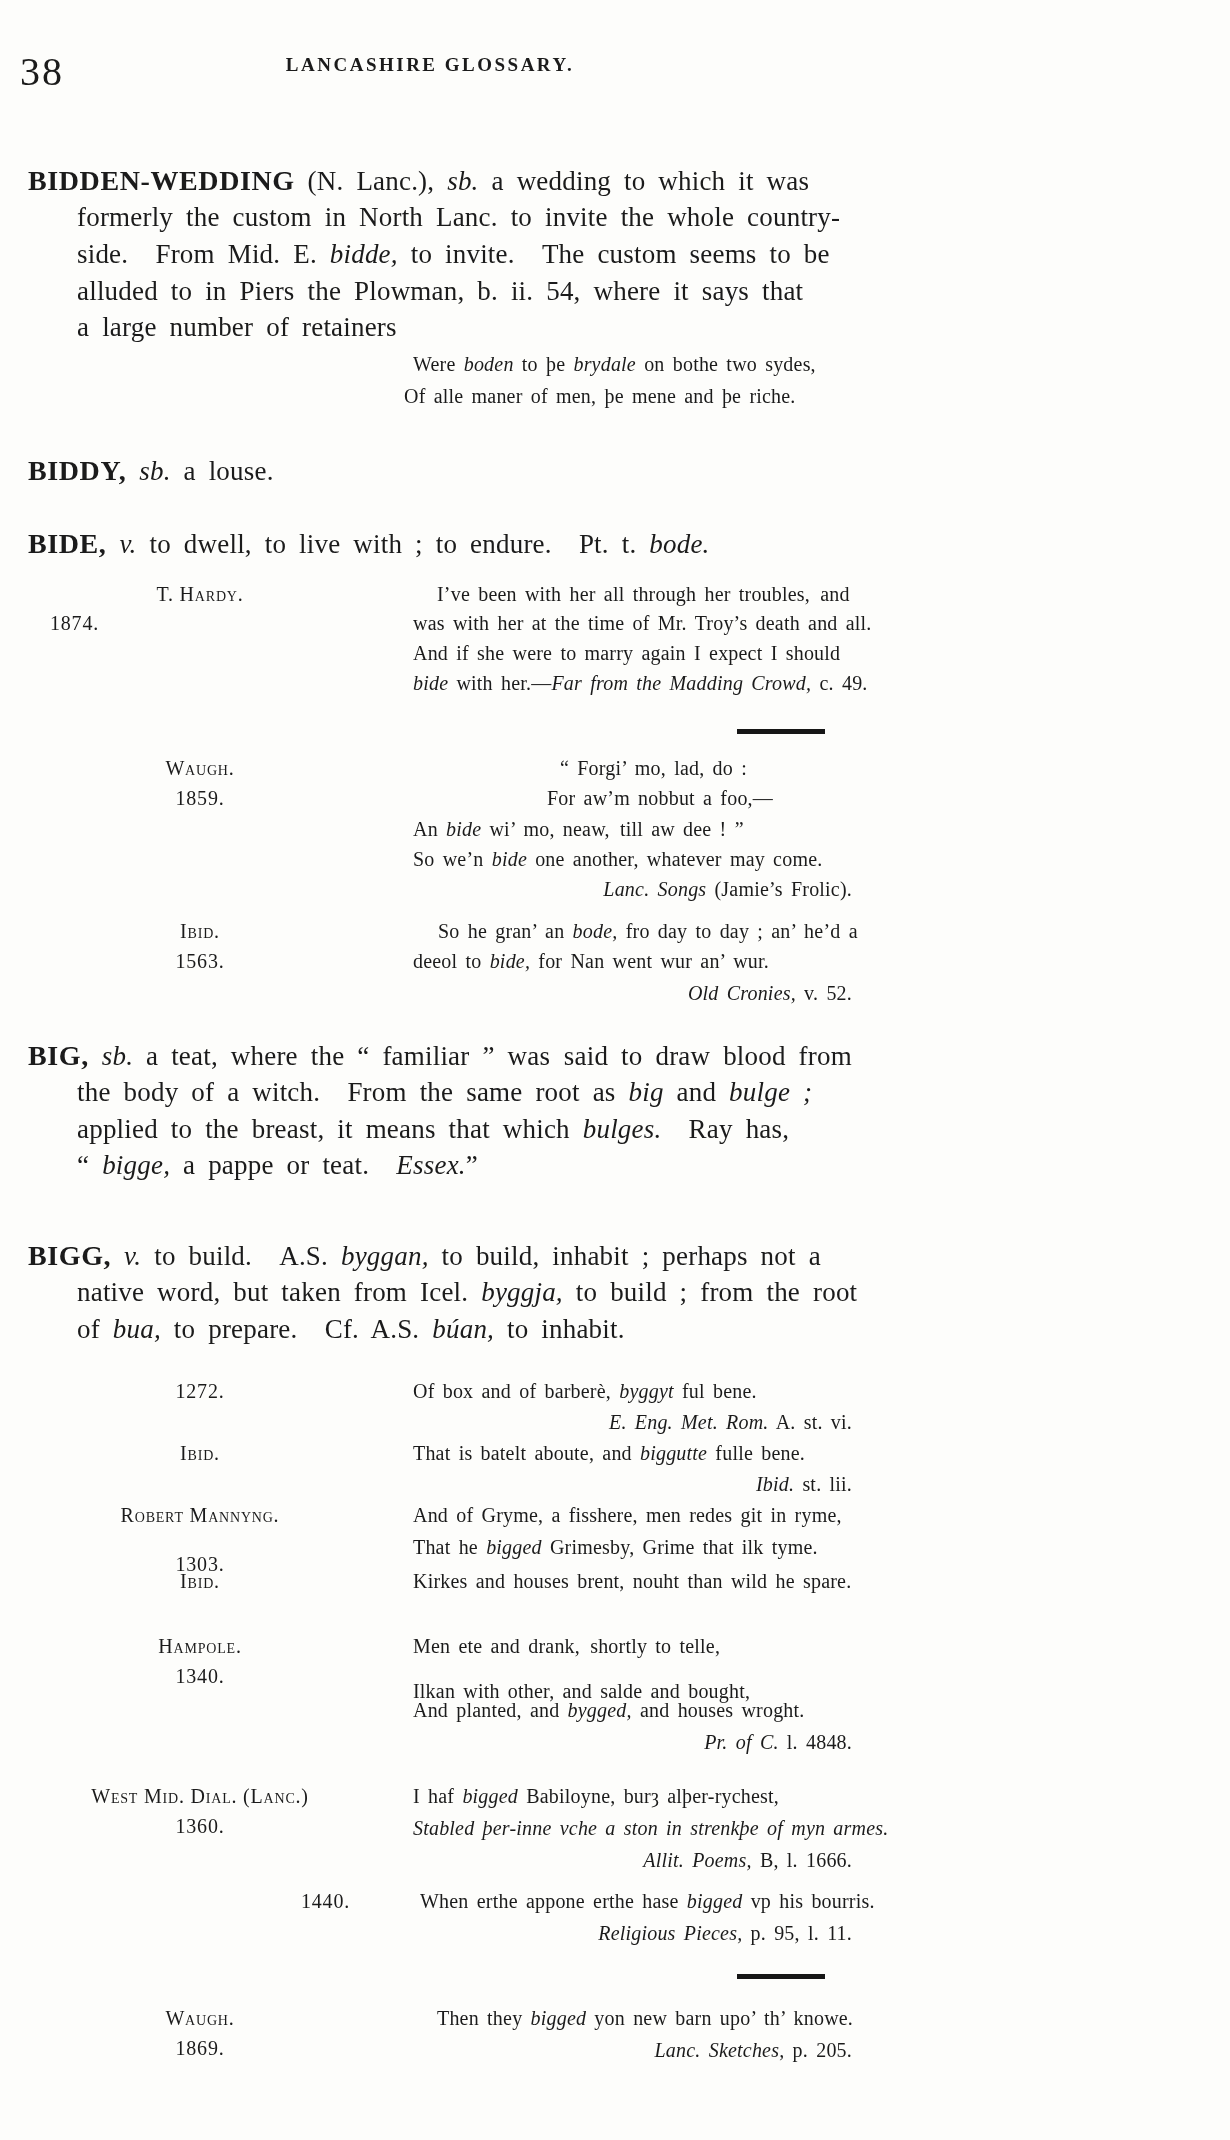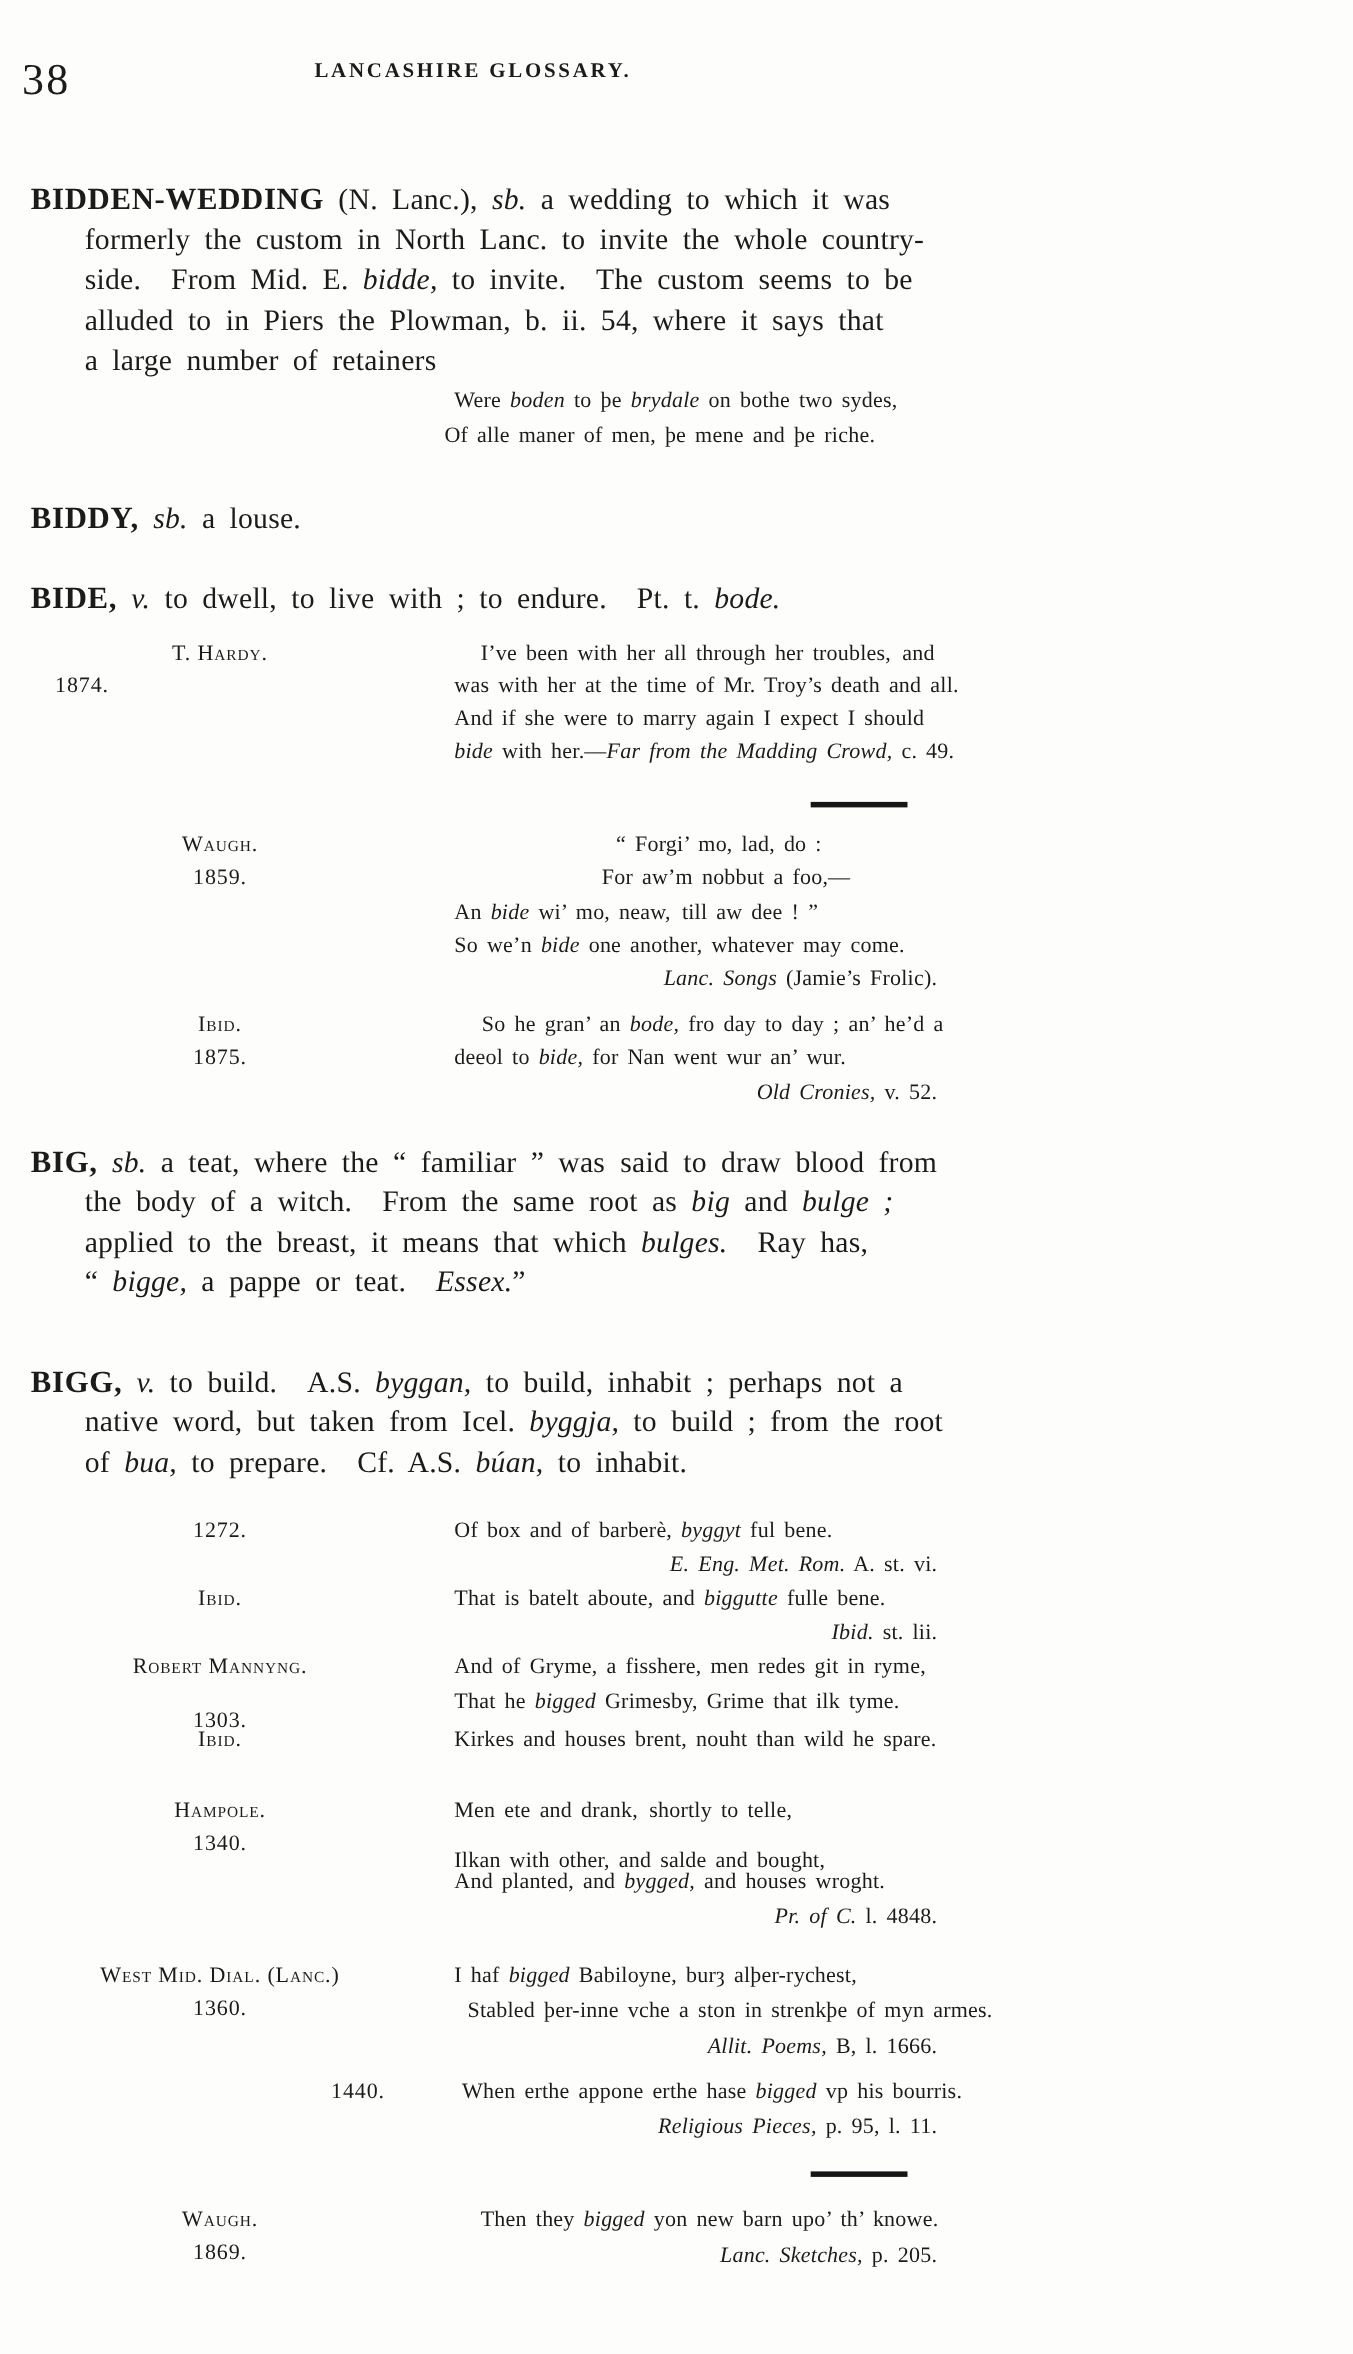"1875." span { text: 1875 -> 1563 }
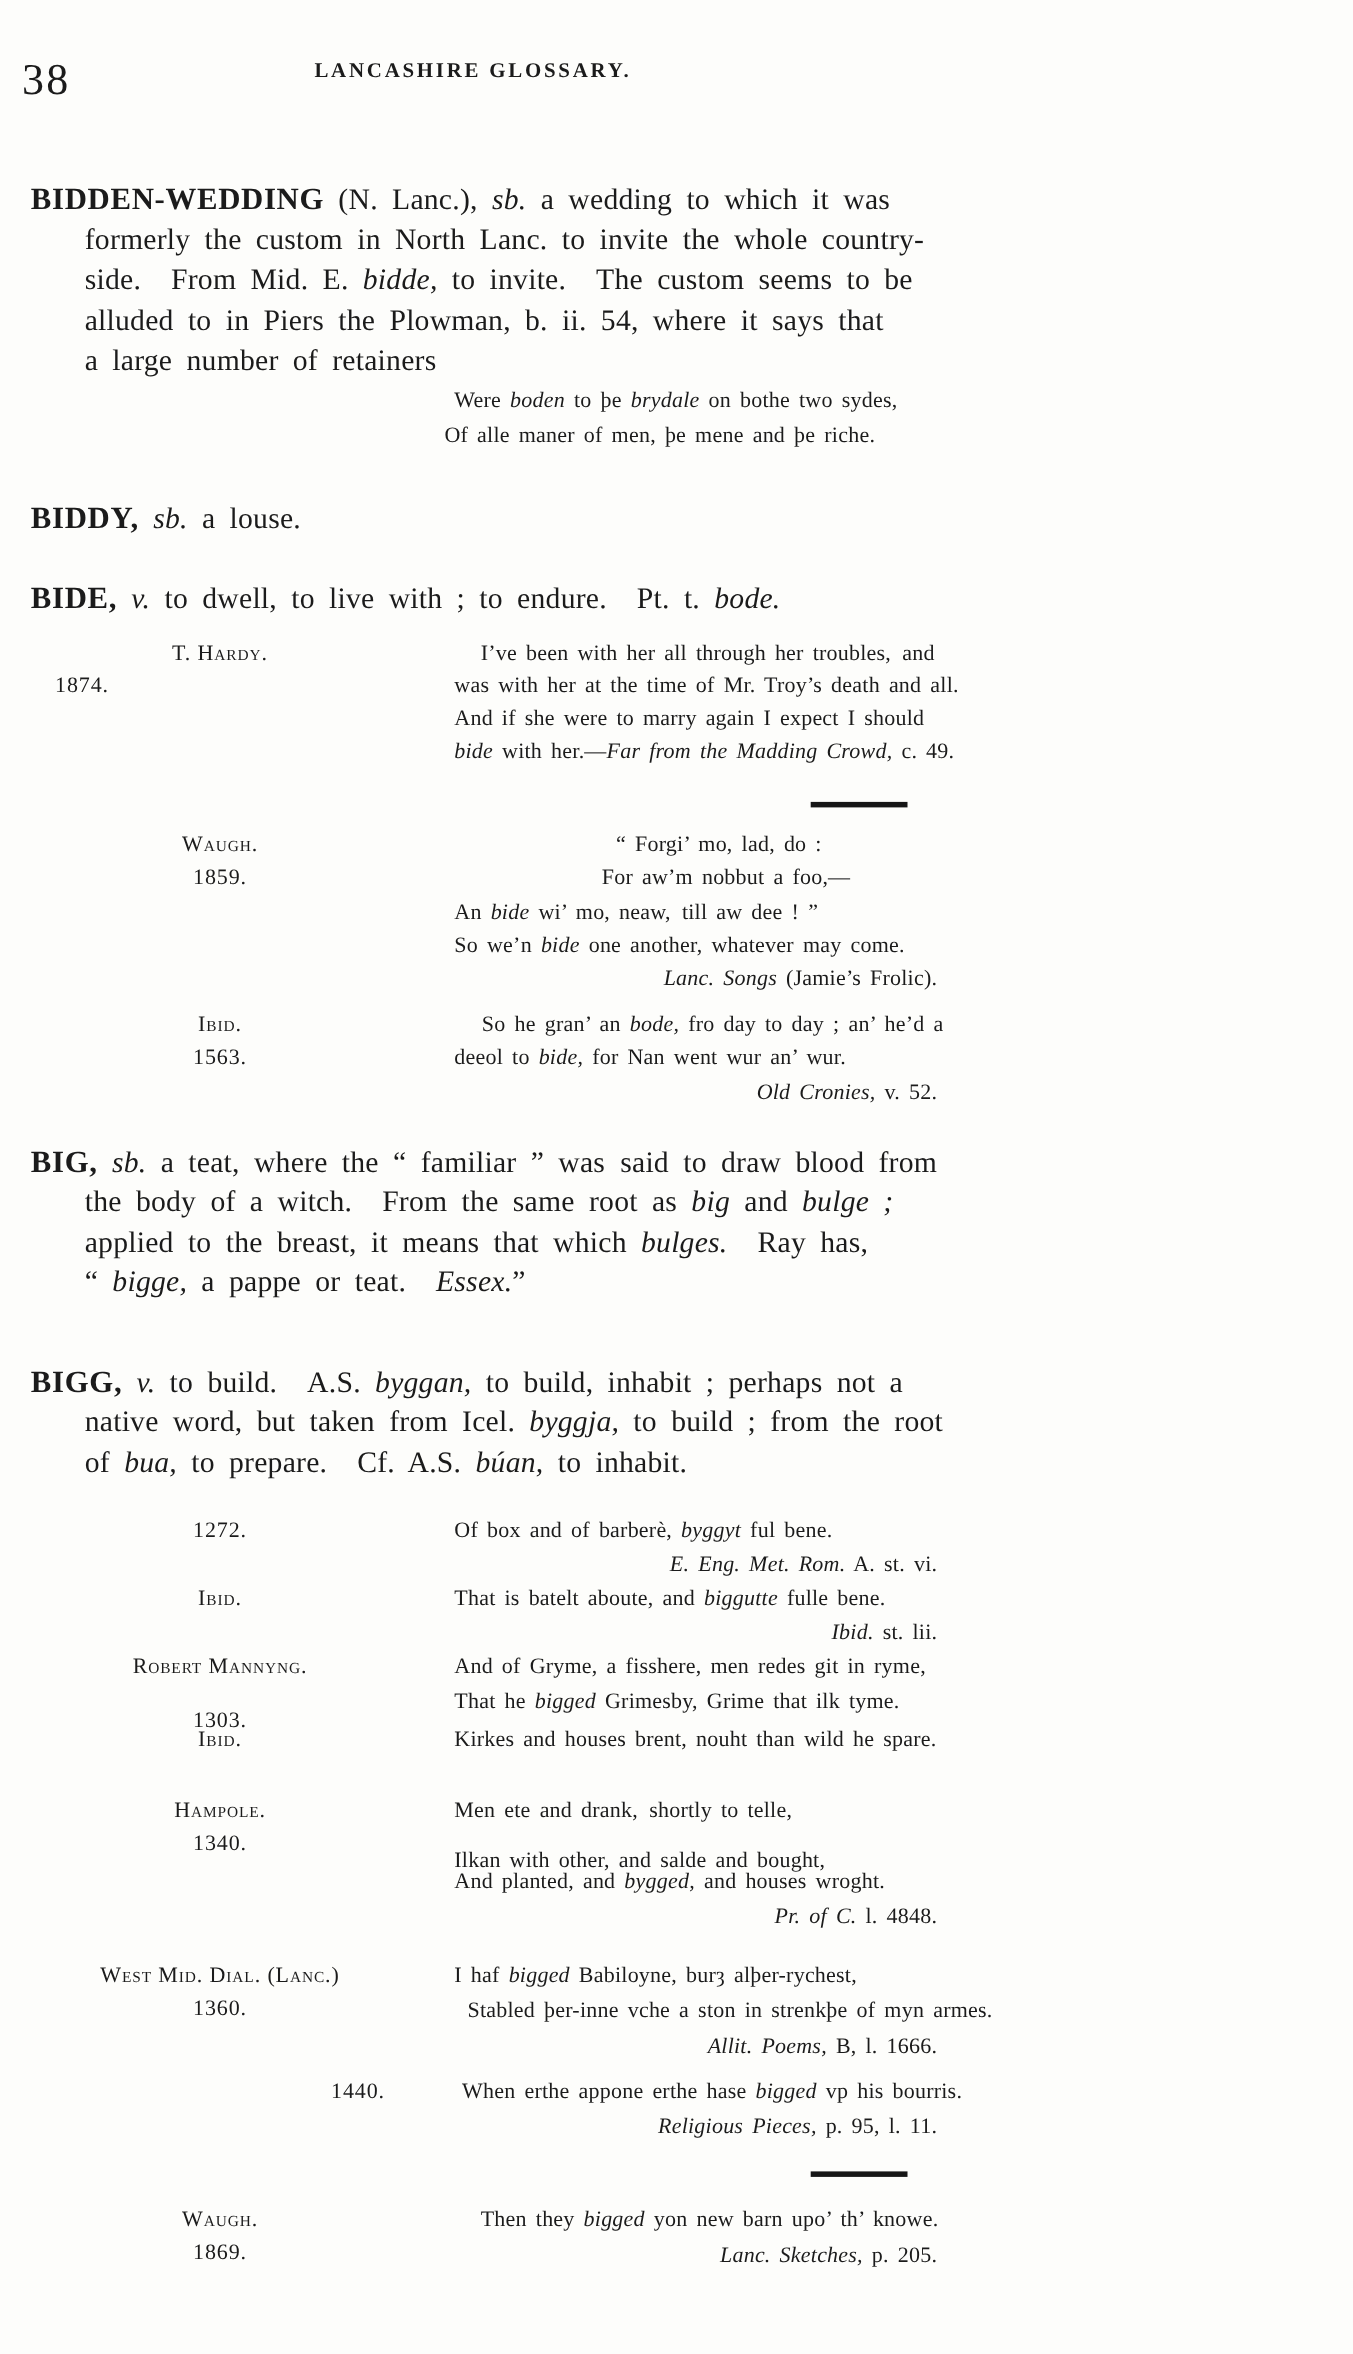"Stabled þer-inne vche a ston" div.ln { font-style: none -> italic; left: 425px -> 413px }
